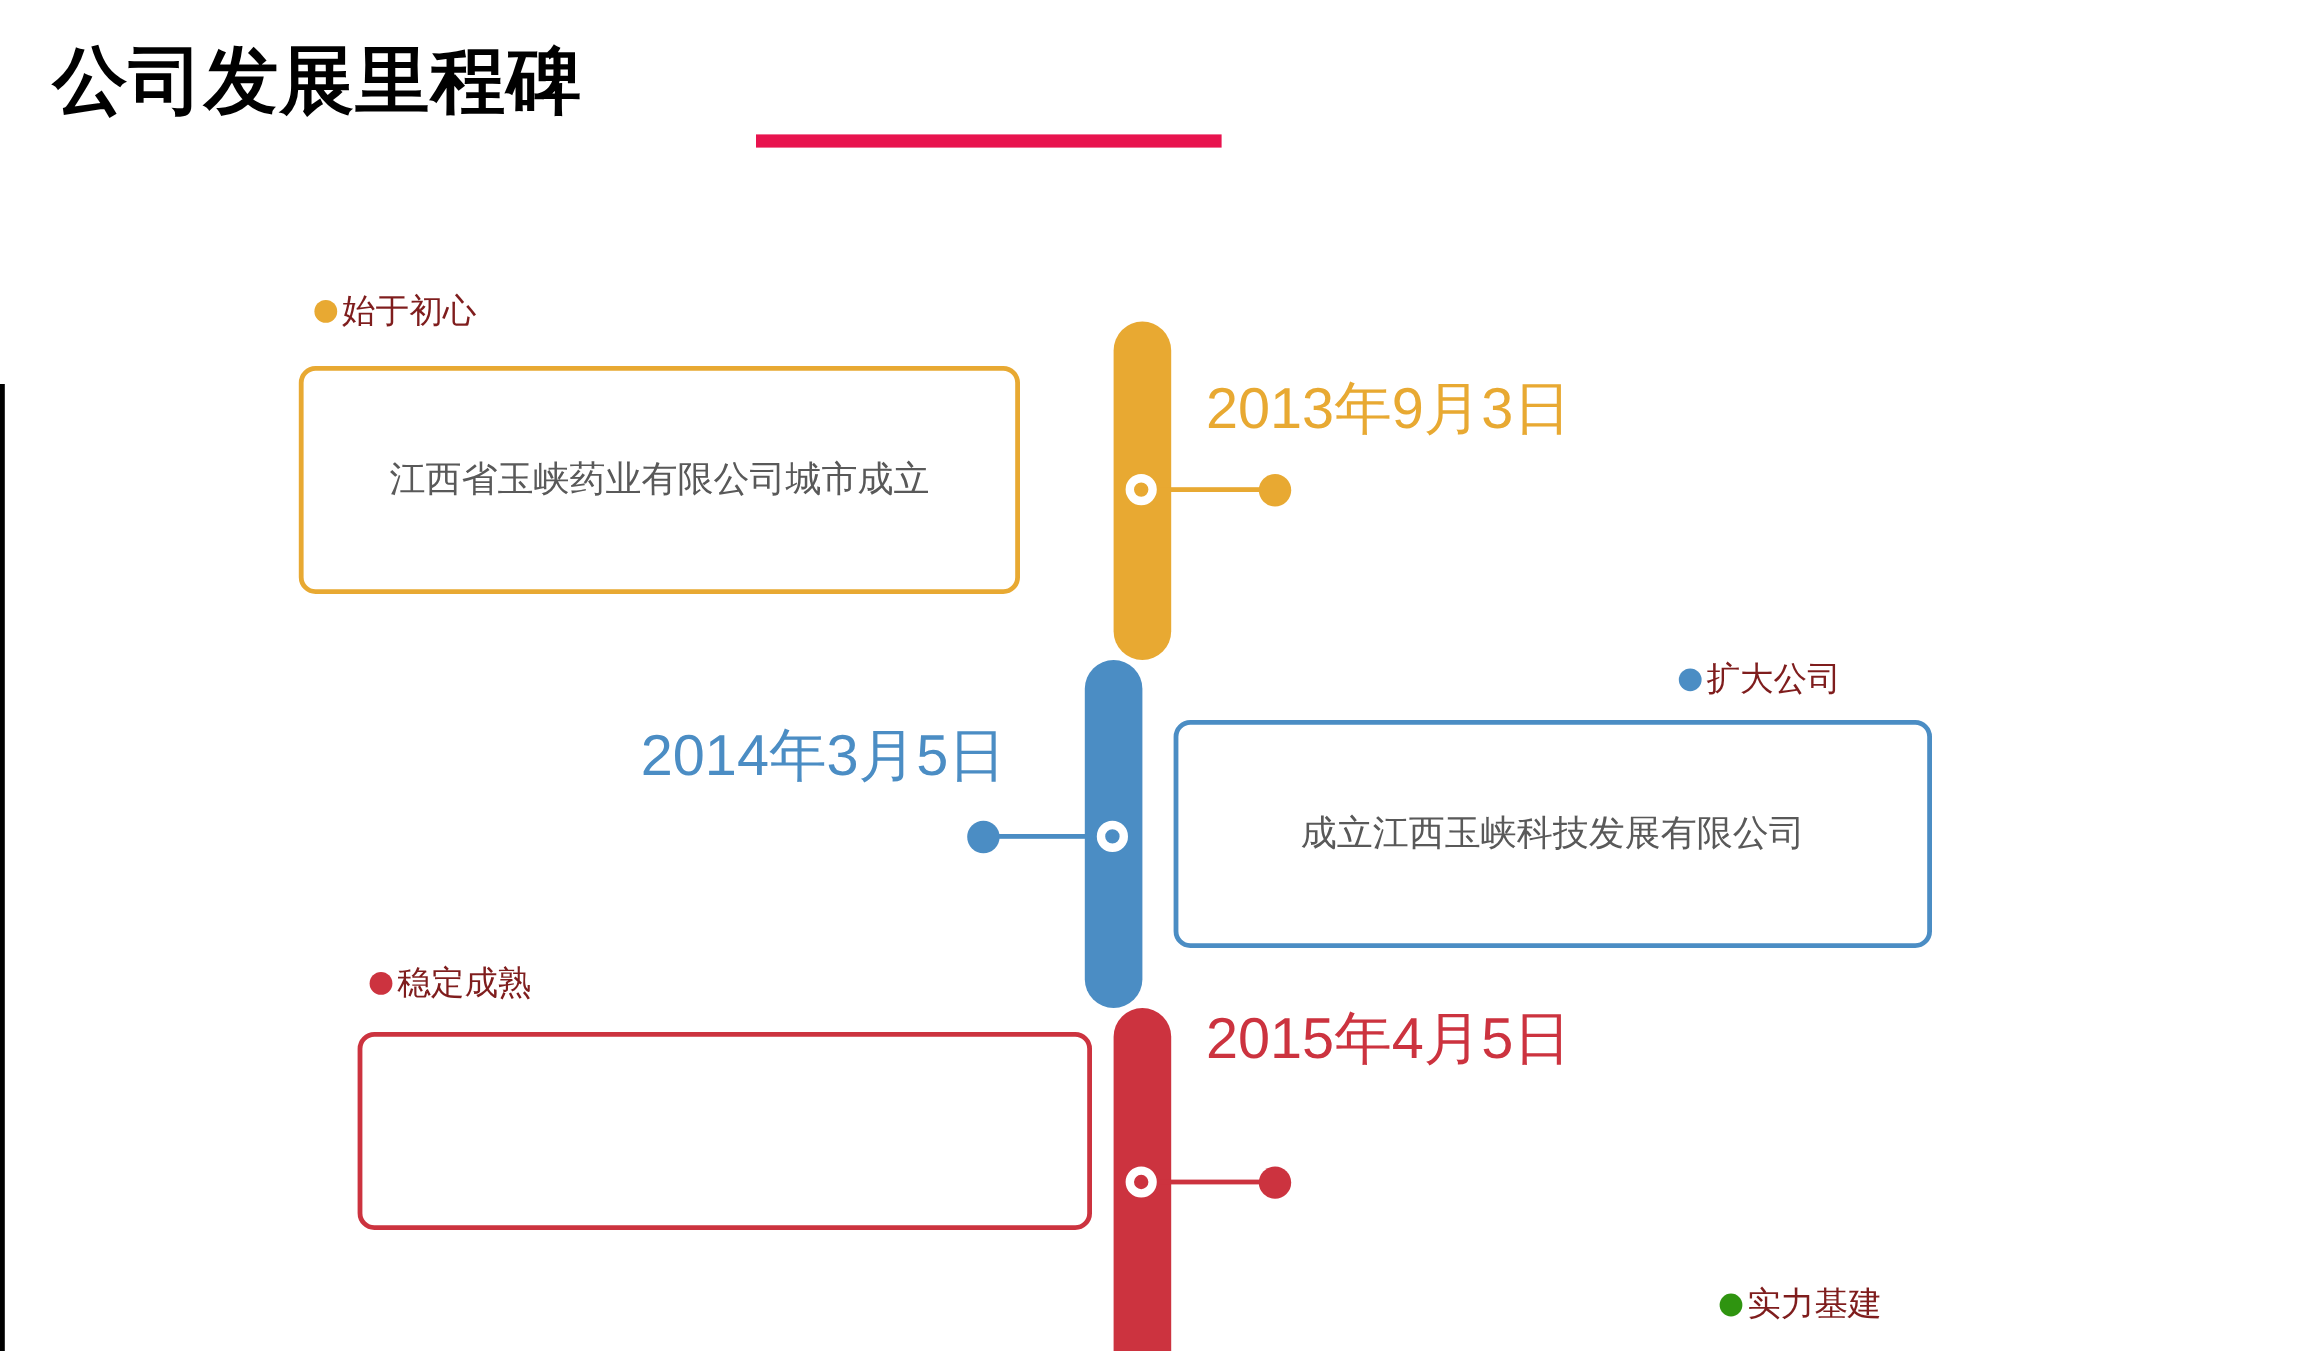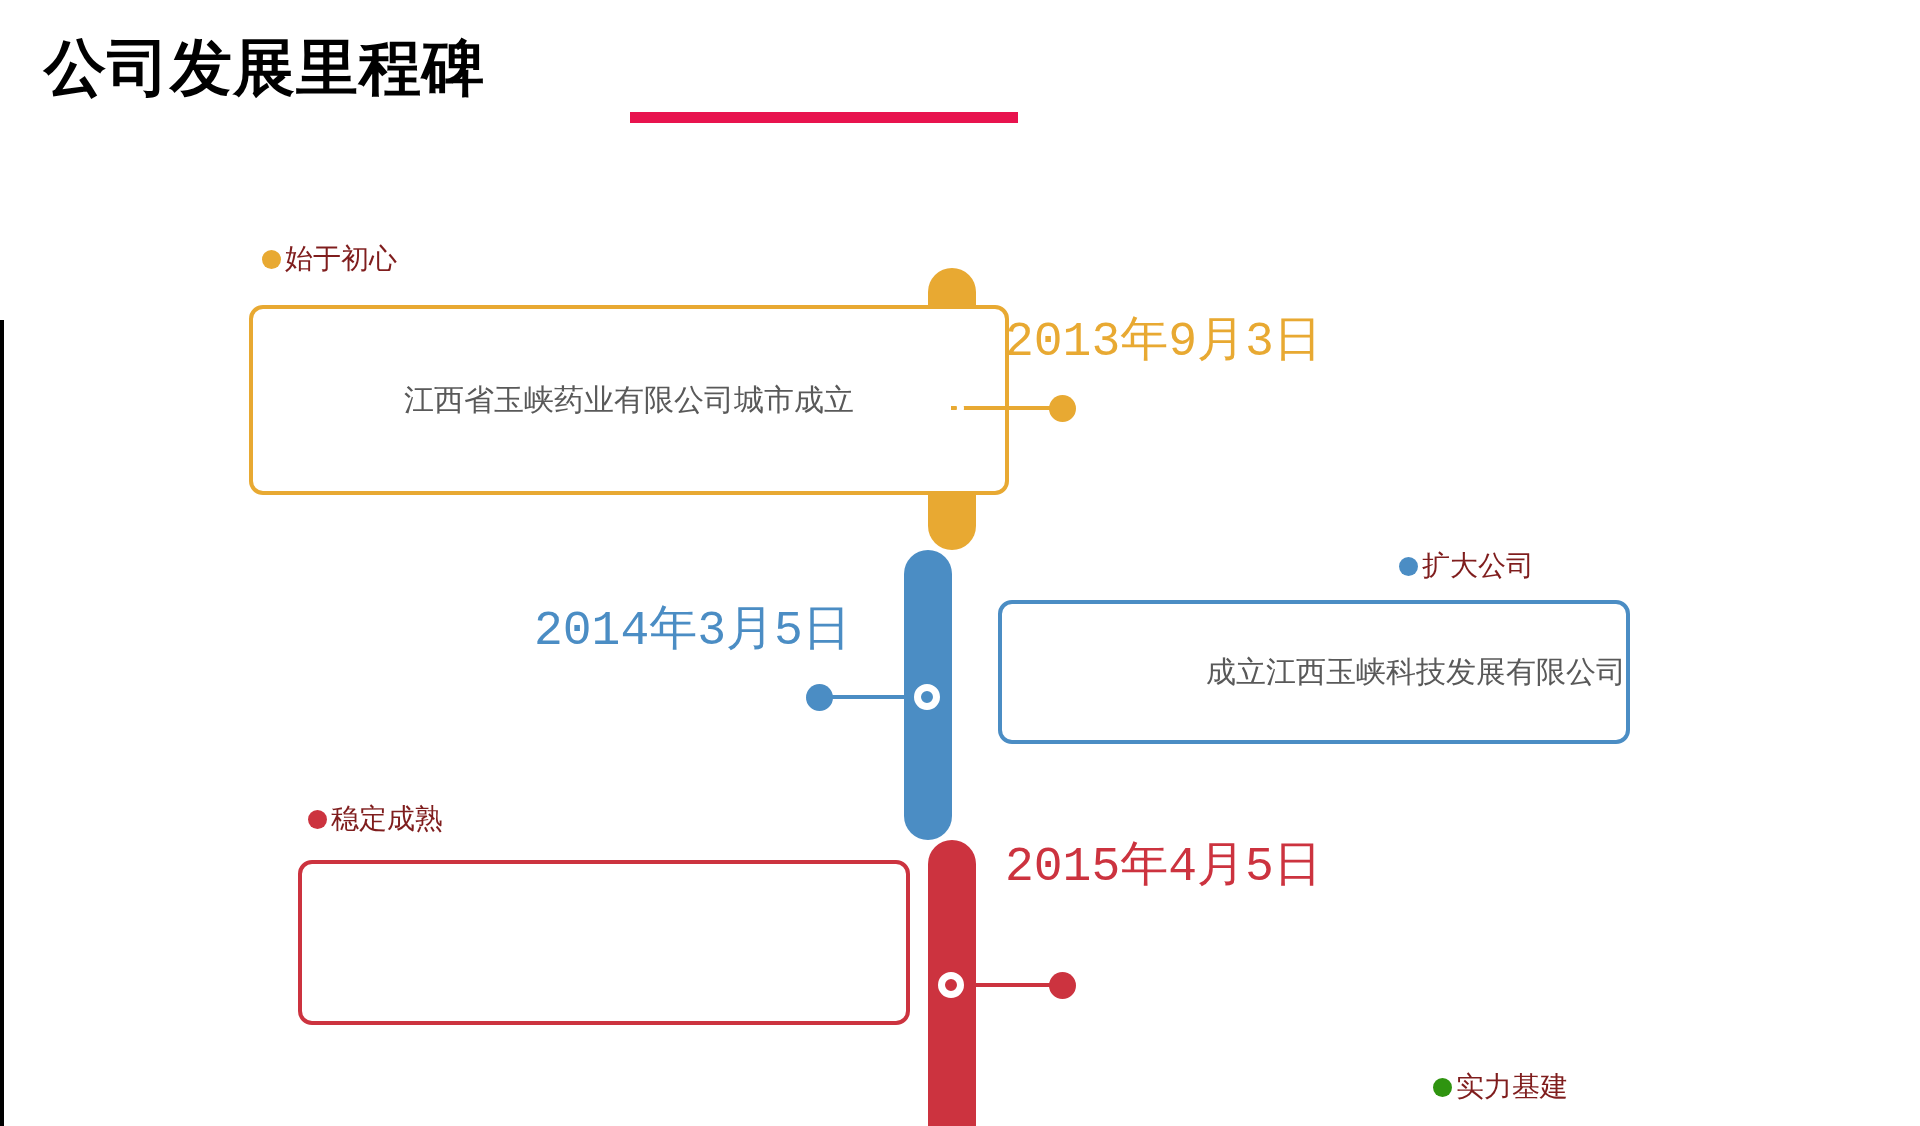"2013年9月3日" .date-label { font-family: Liberation Mono, monospace -> Liberation Sans, sans-serif }
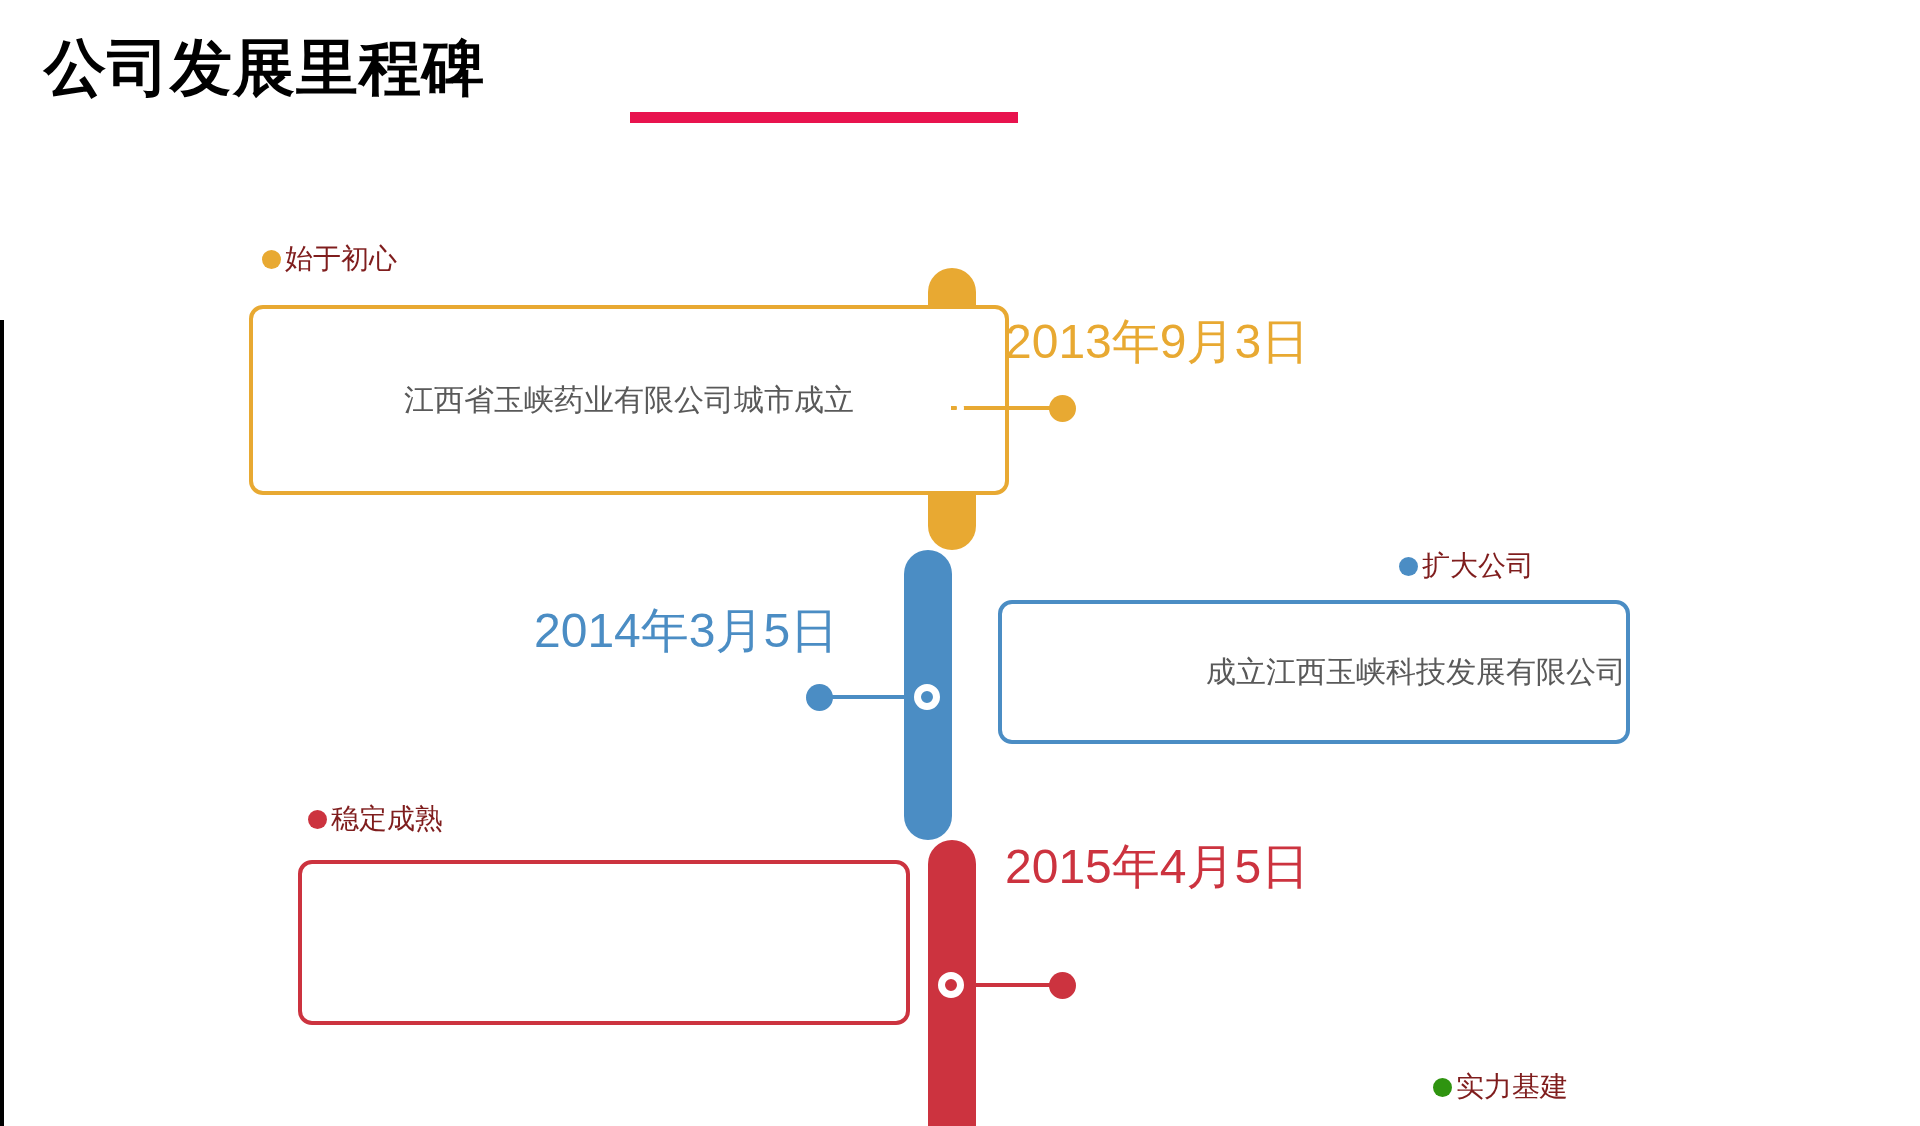"江西省玉峡药业有限公司城市成立" .card-1 { width: 760px -> 601px }
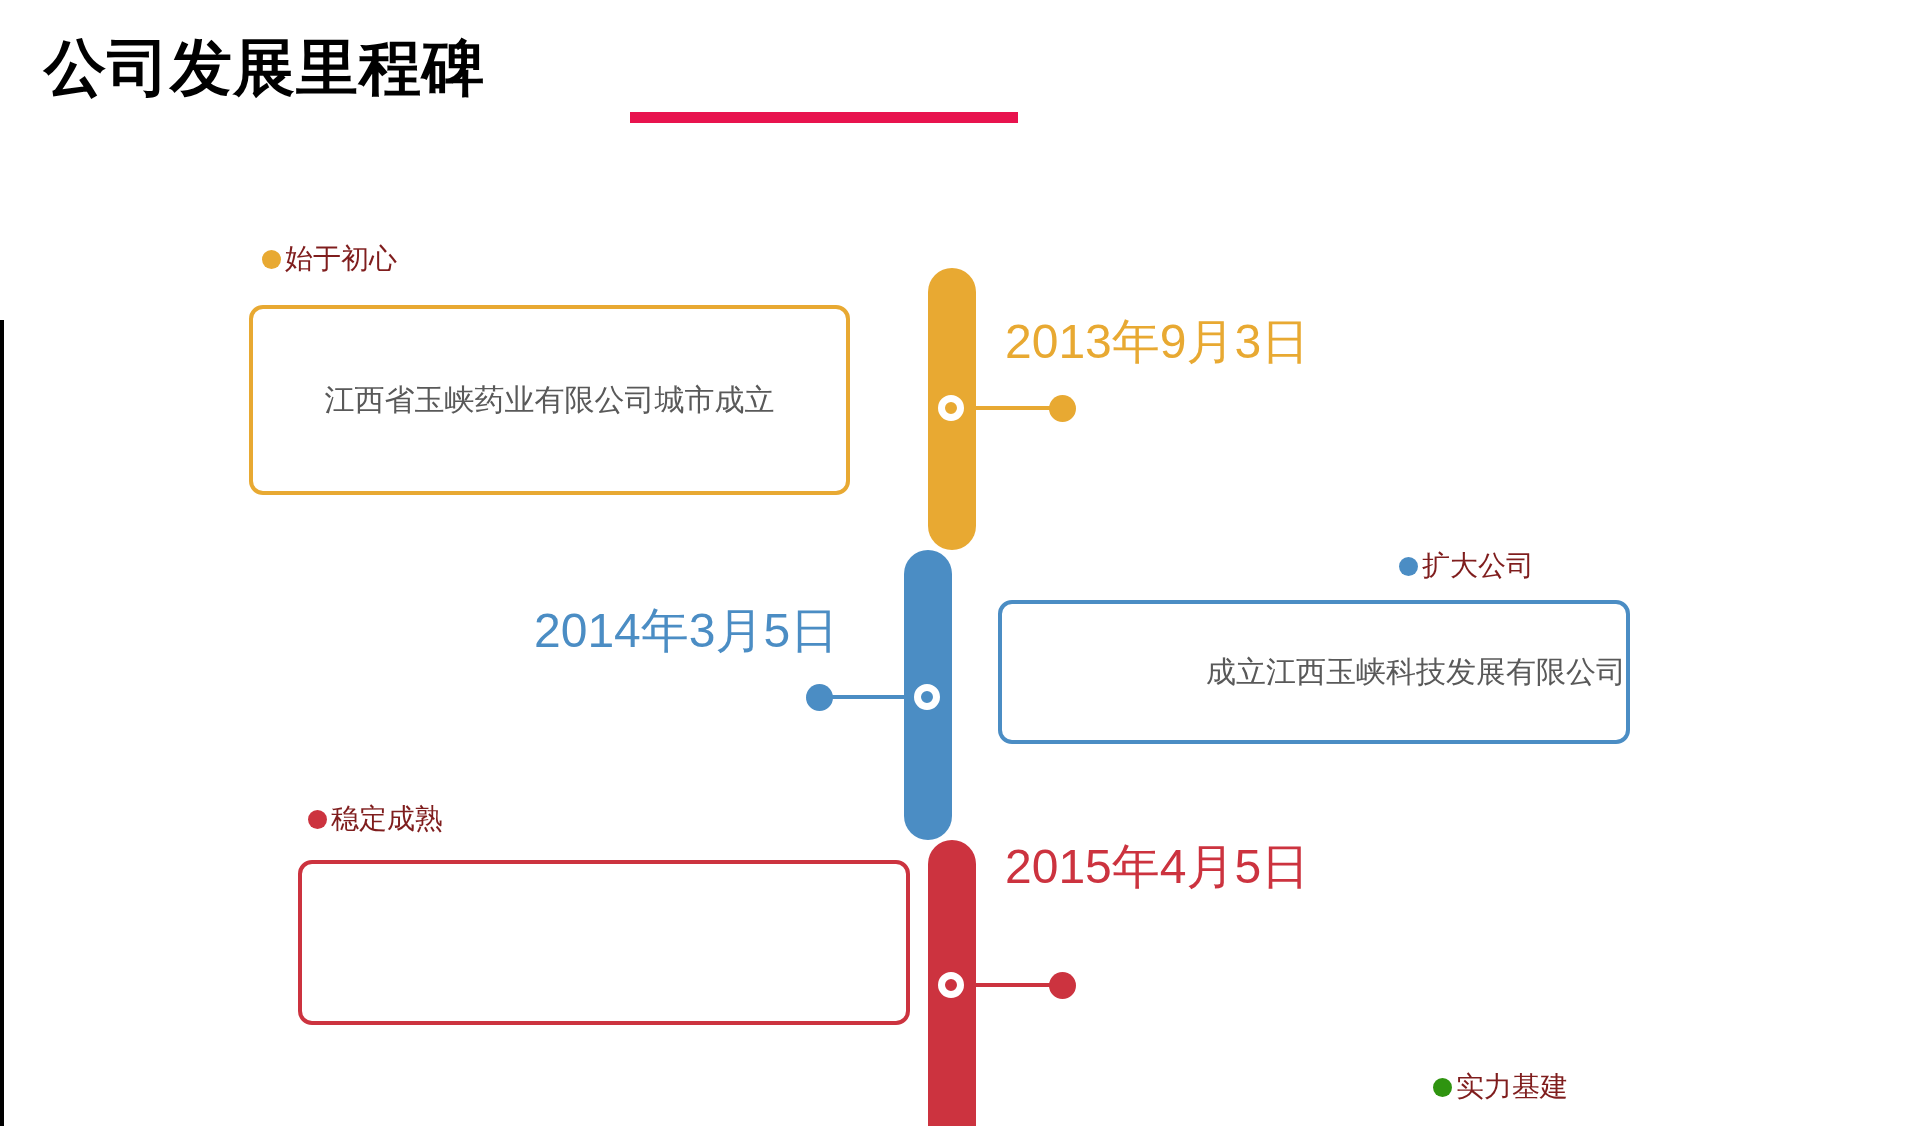"成立江西玉峡科技发展有限公司" .card-2 { height: 144px -> 190px; justify-content: flex-end -> none; left: 998px -> 978px }
